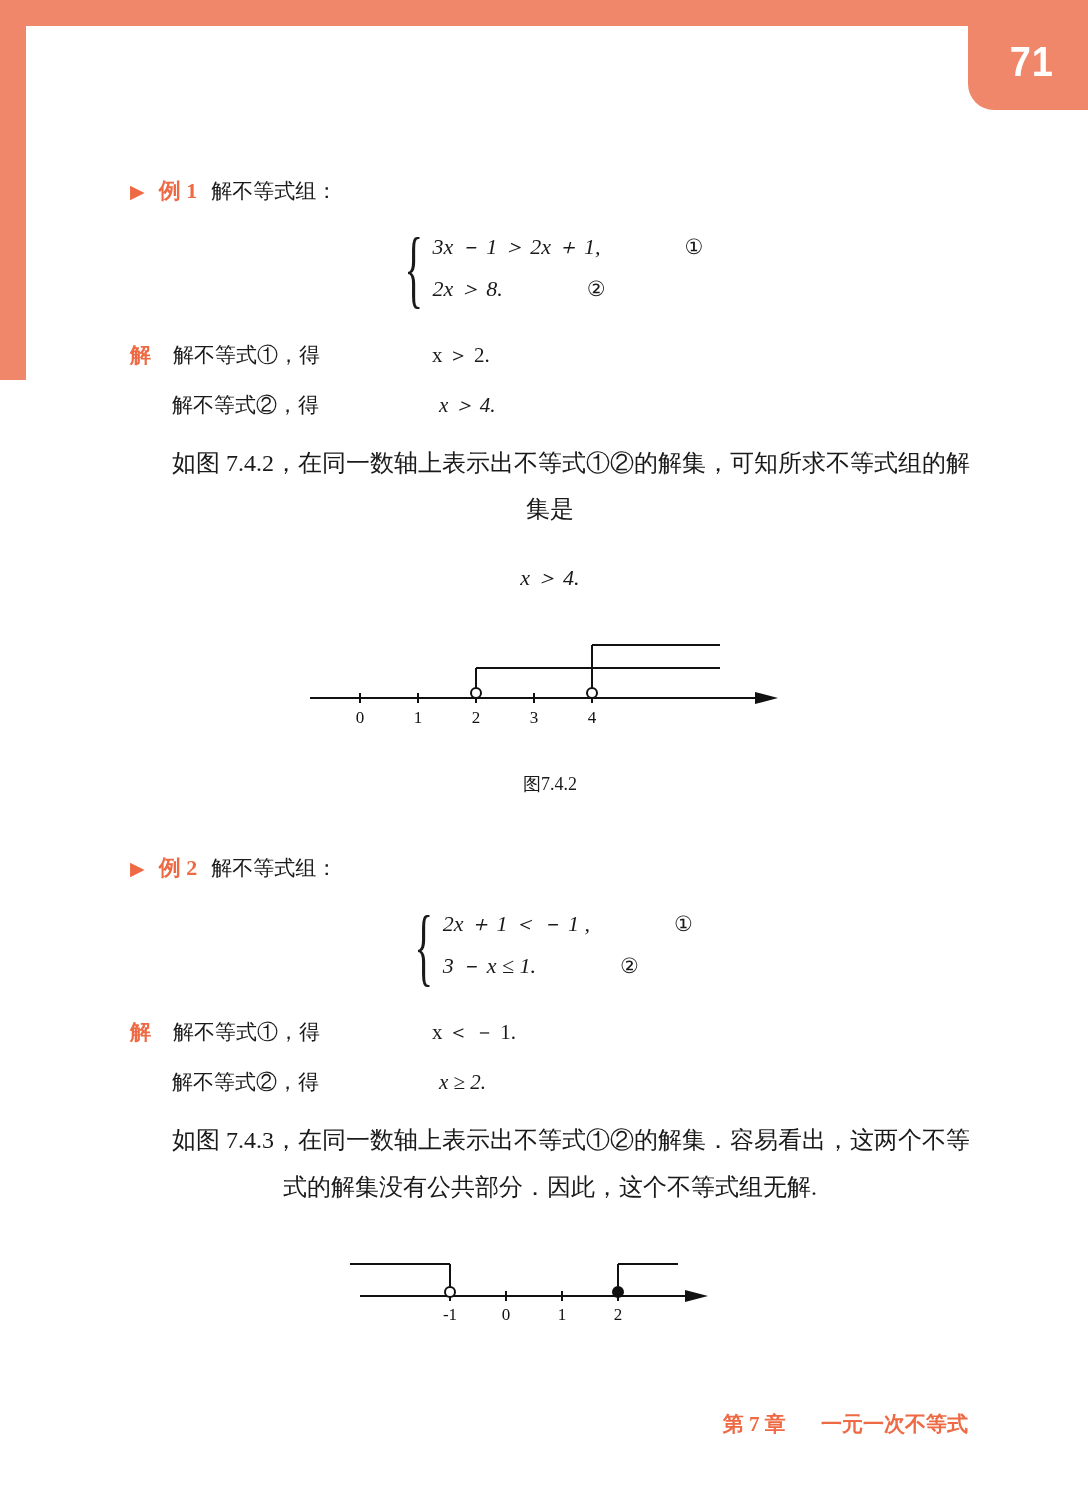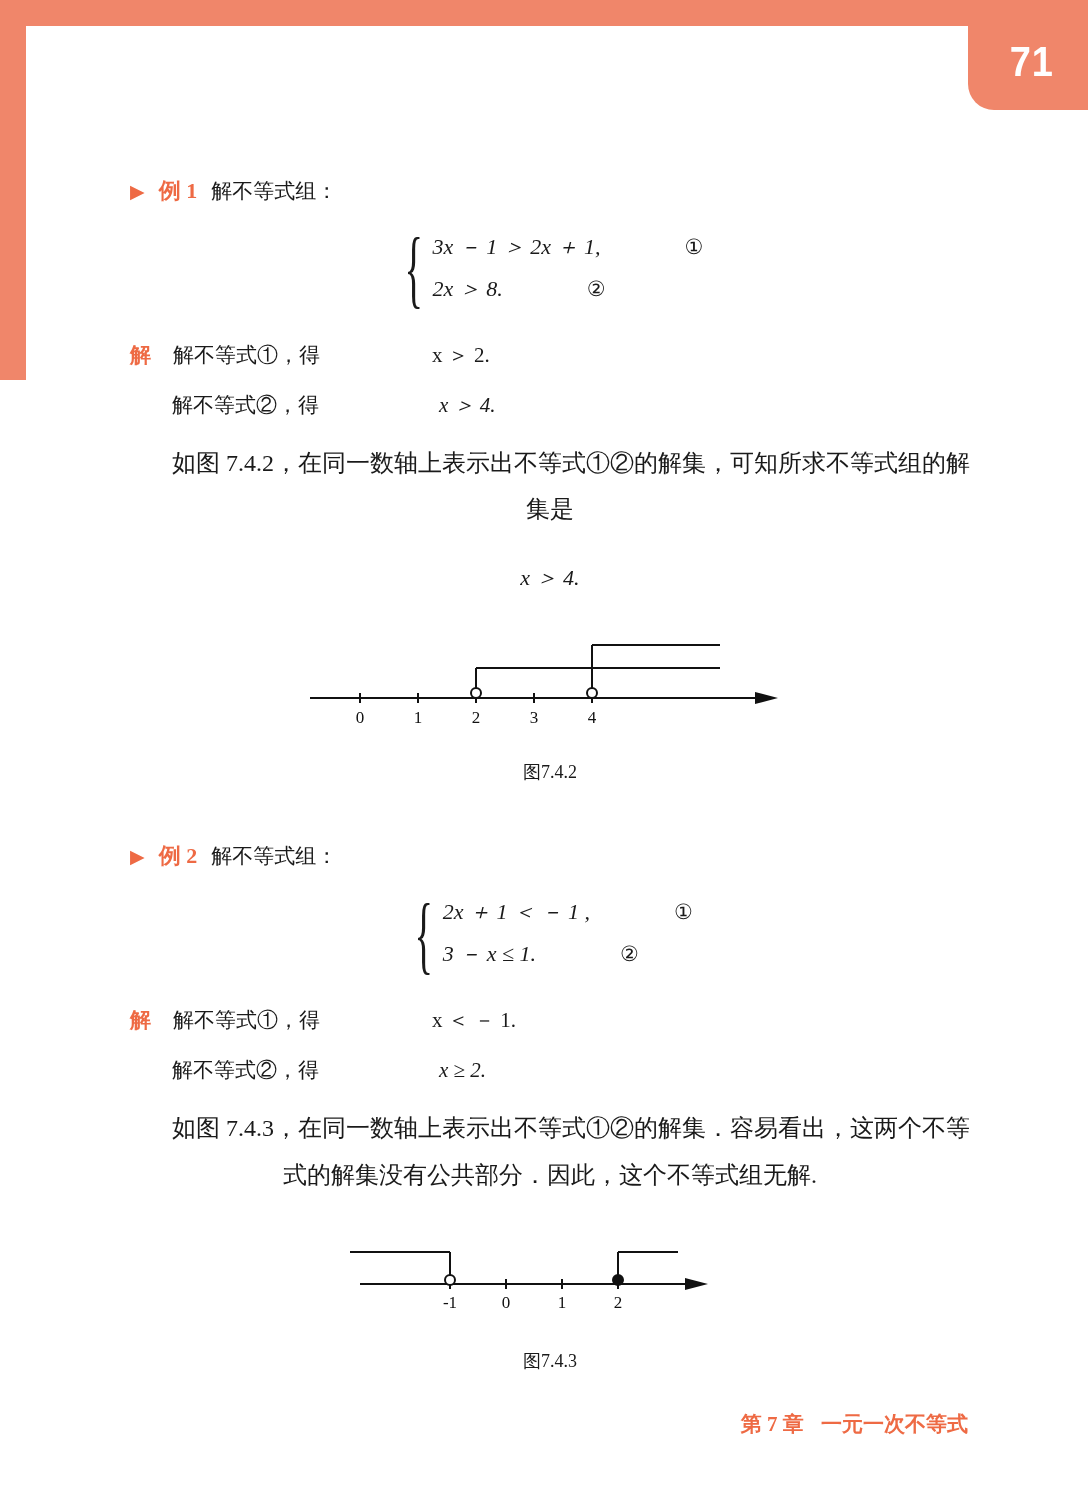"图7.4.2" .figcap { margin-top: 8px -> 20px }
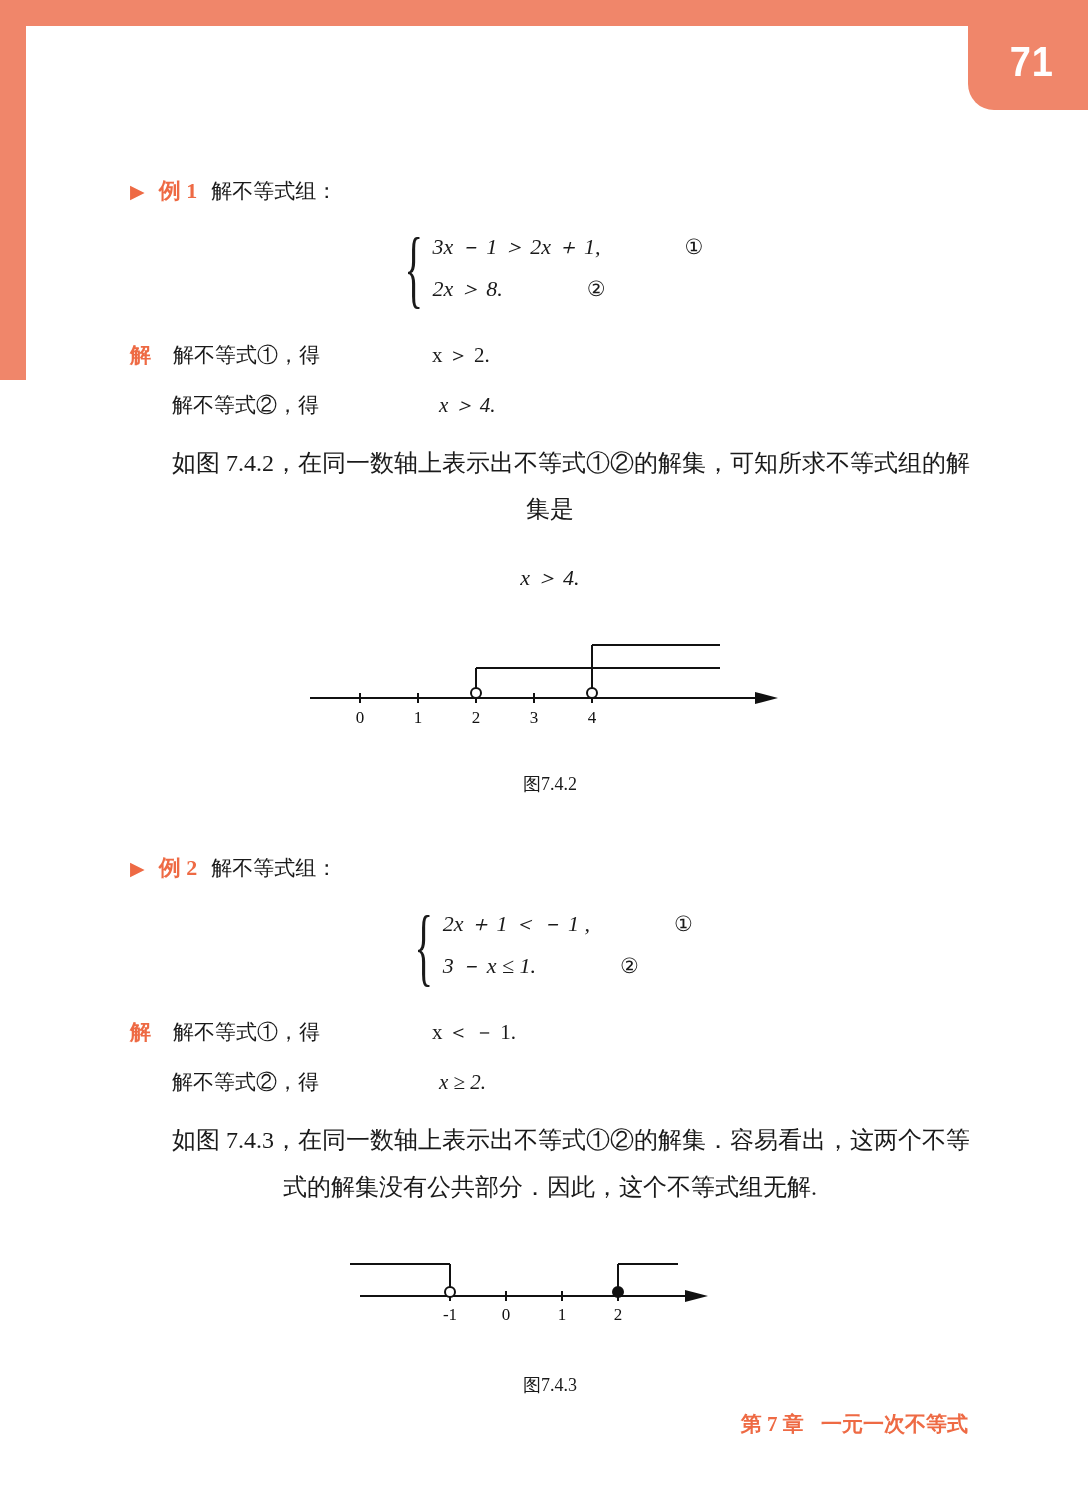"图7.4.3" div.figcap { html: <div>图7.4.3</div> -> none }
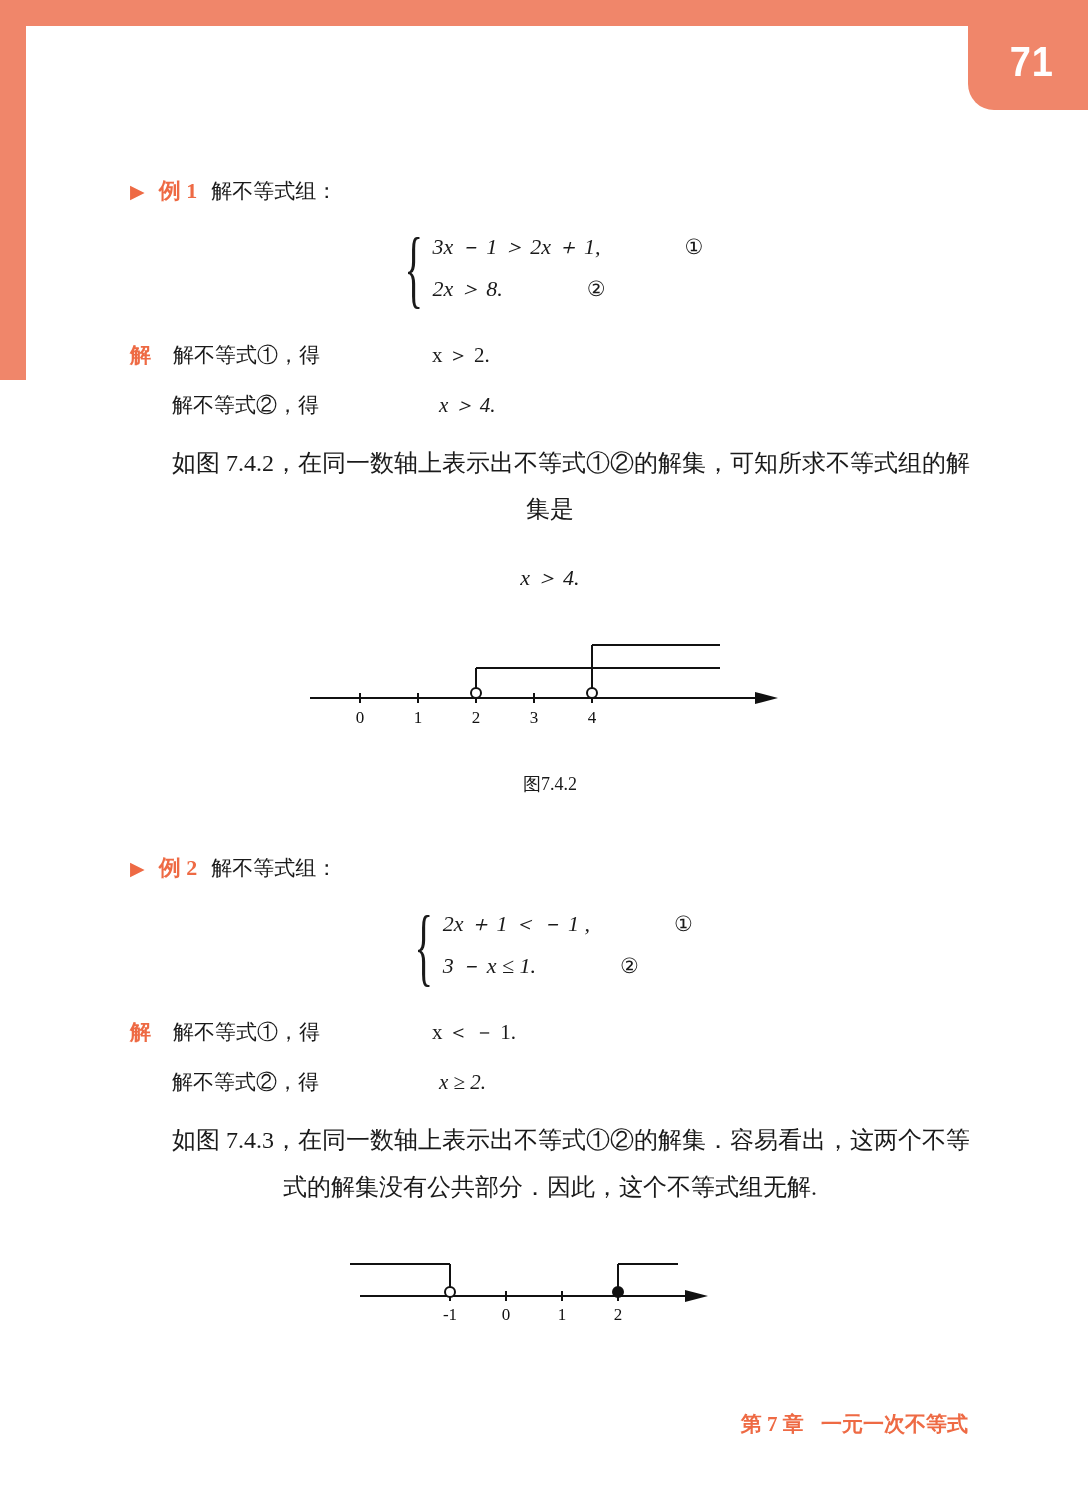"第 7 章" .footer .ch { margin-right: 12px -> 30px }
